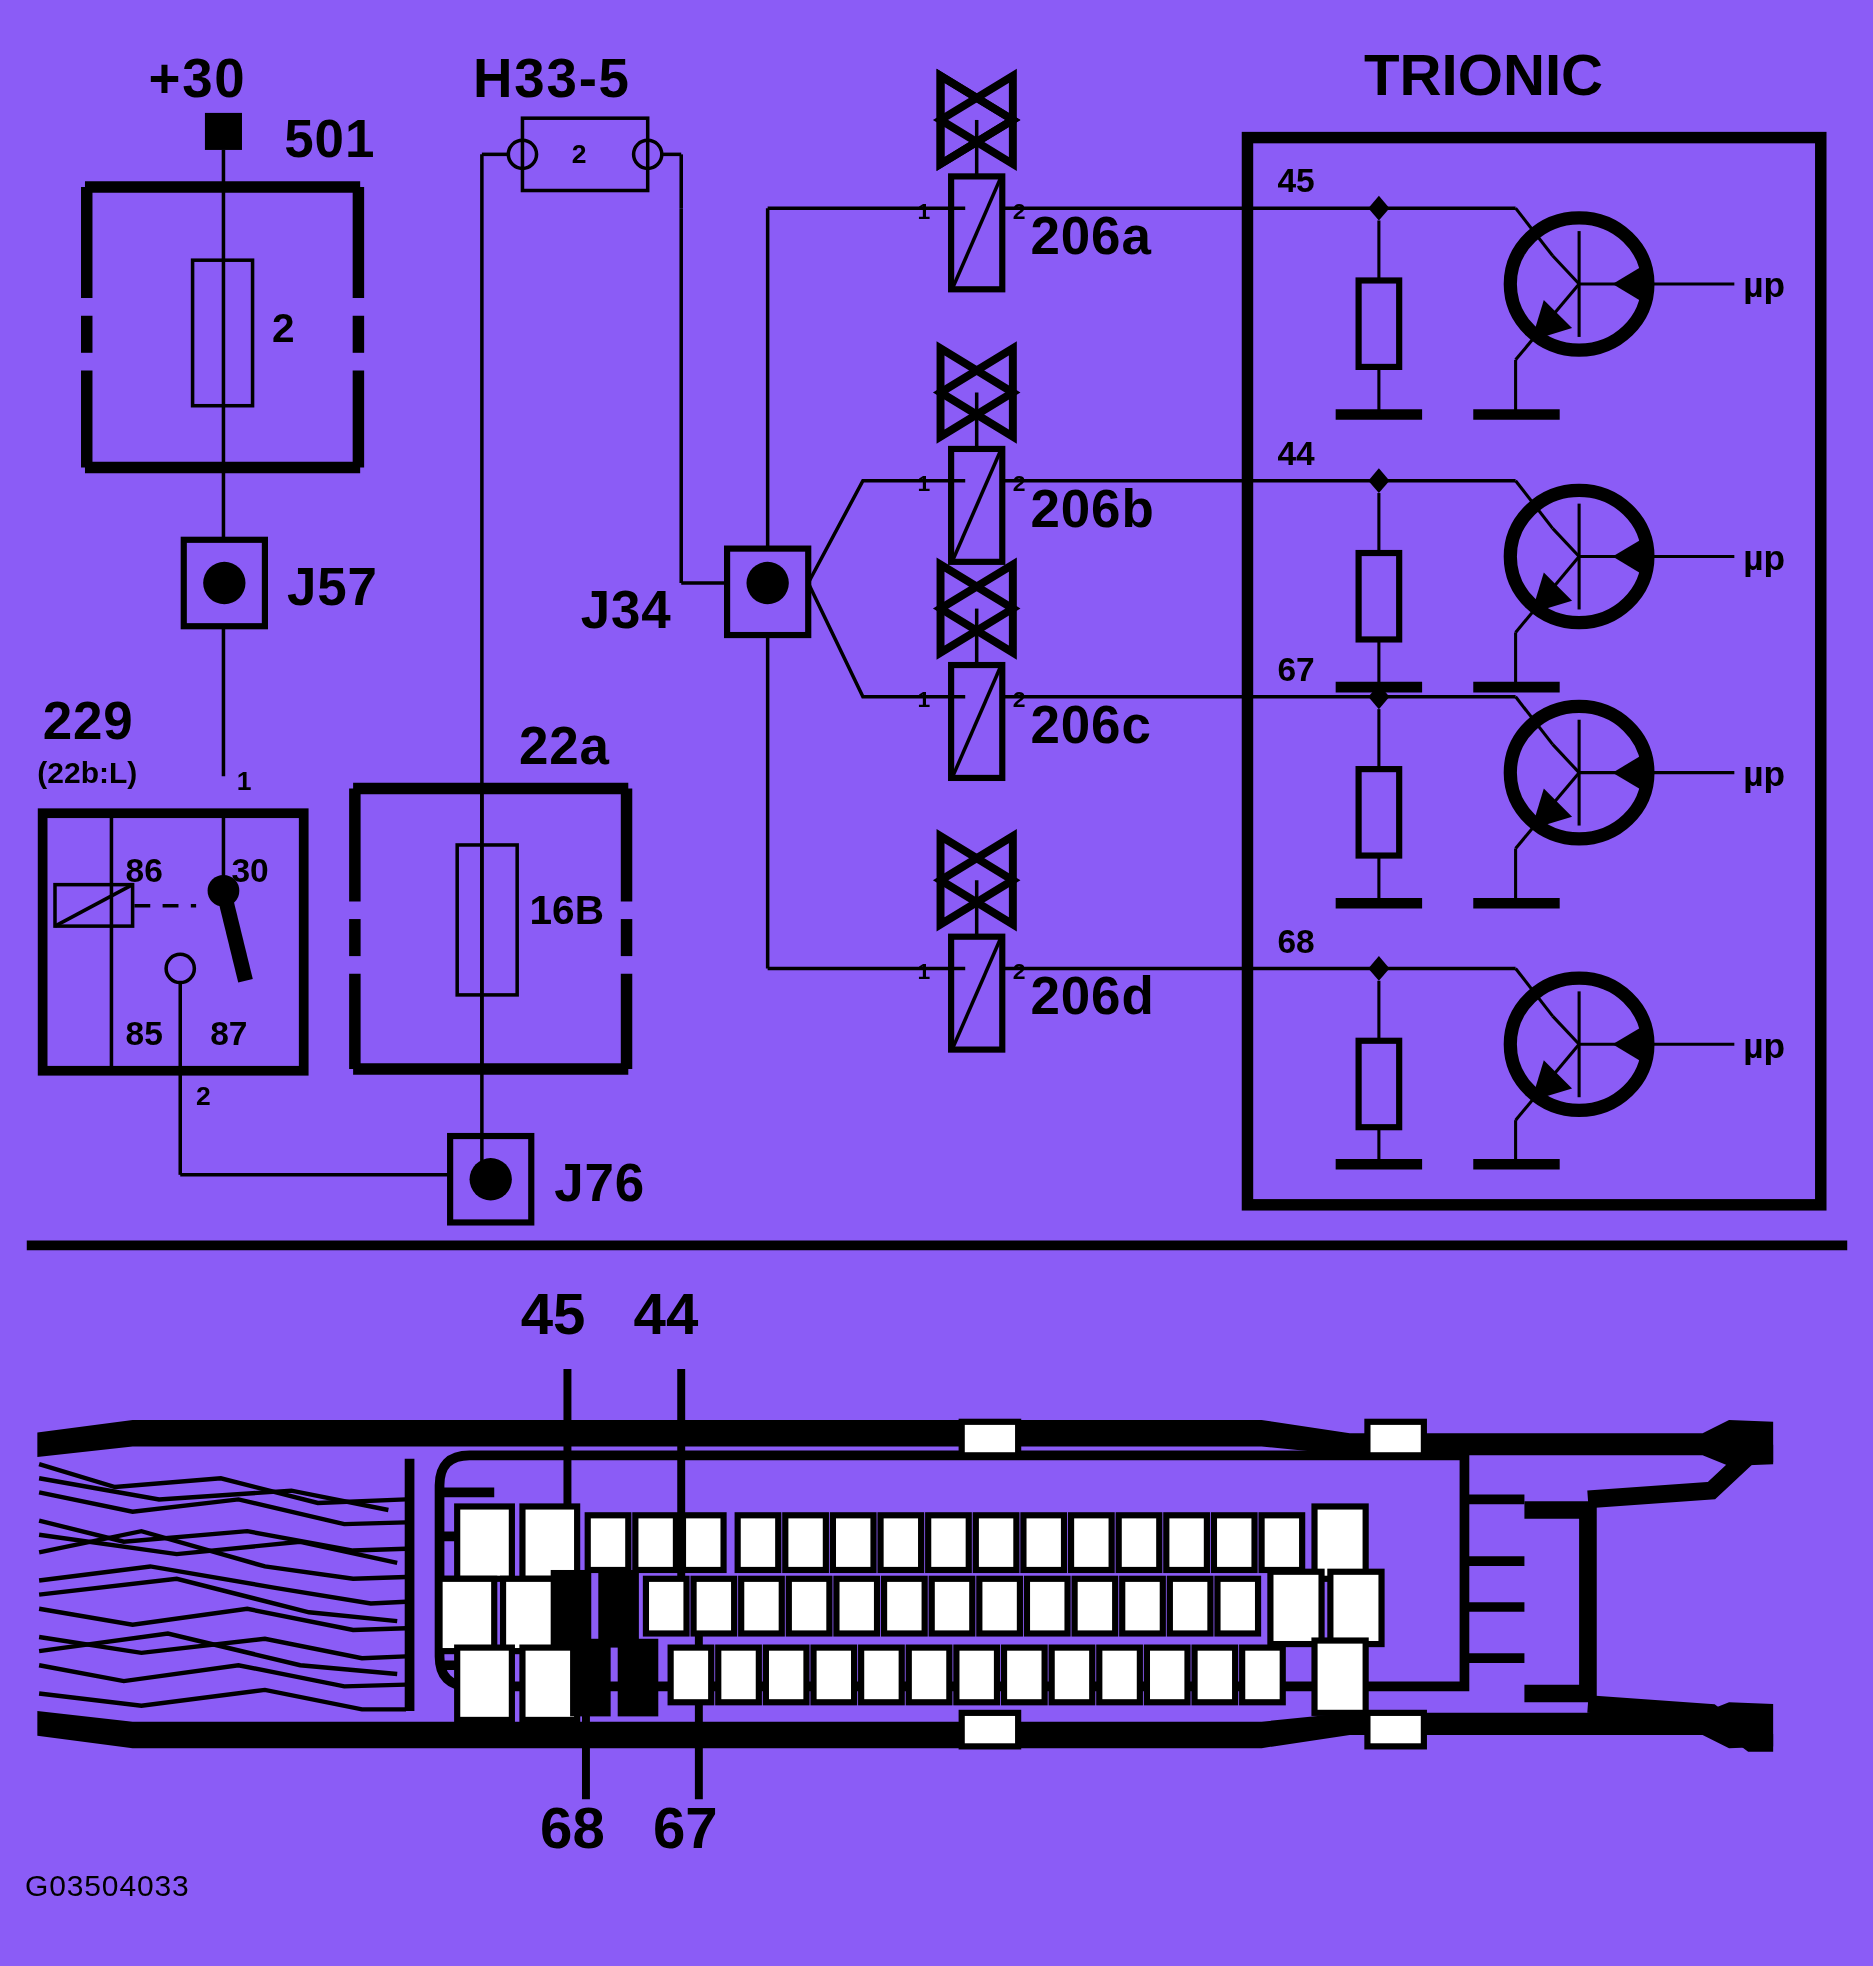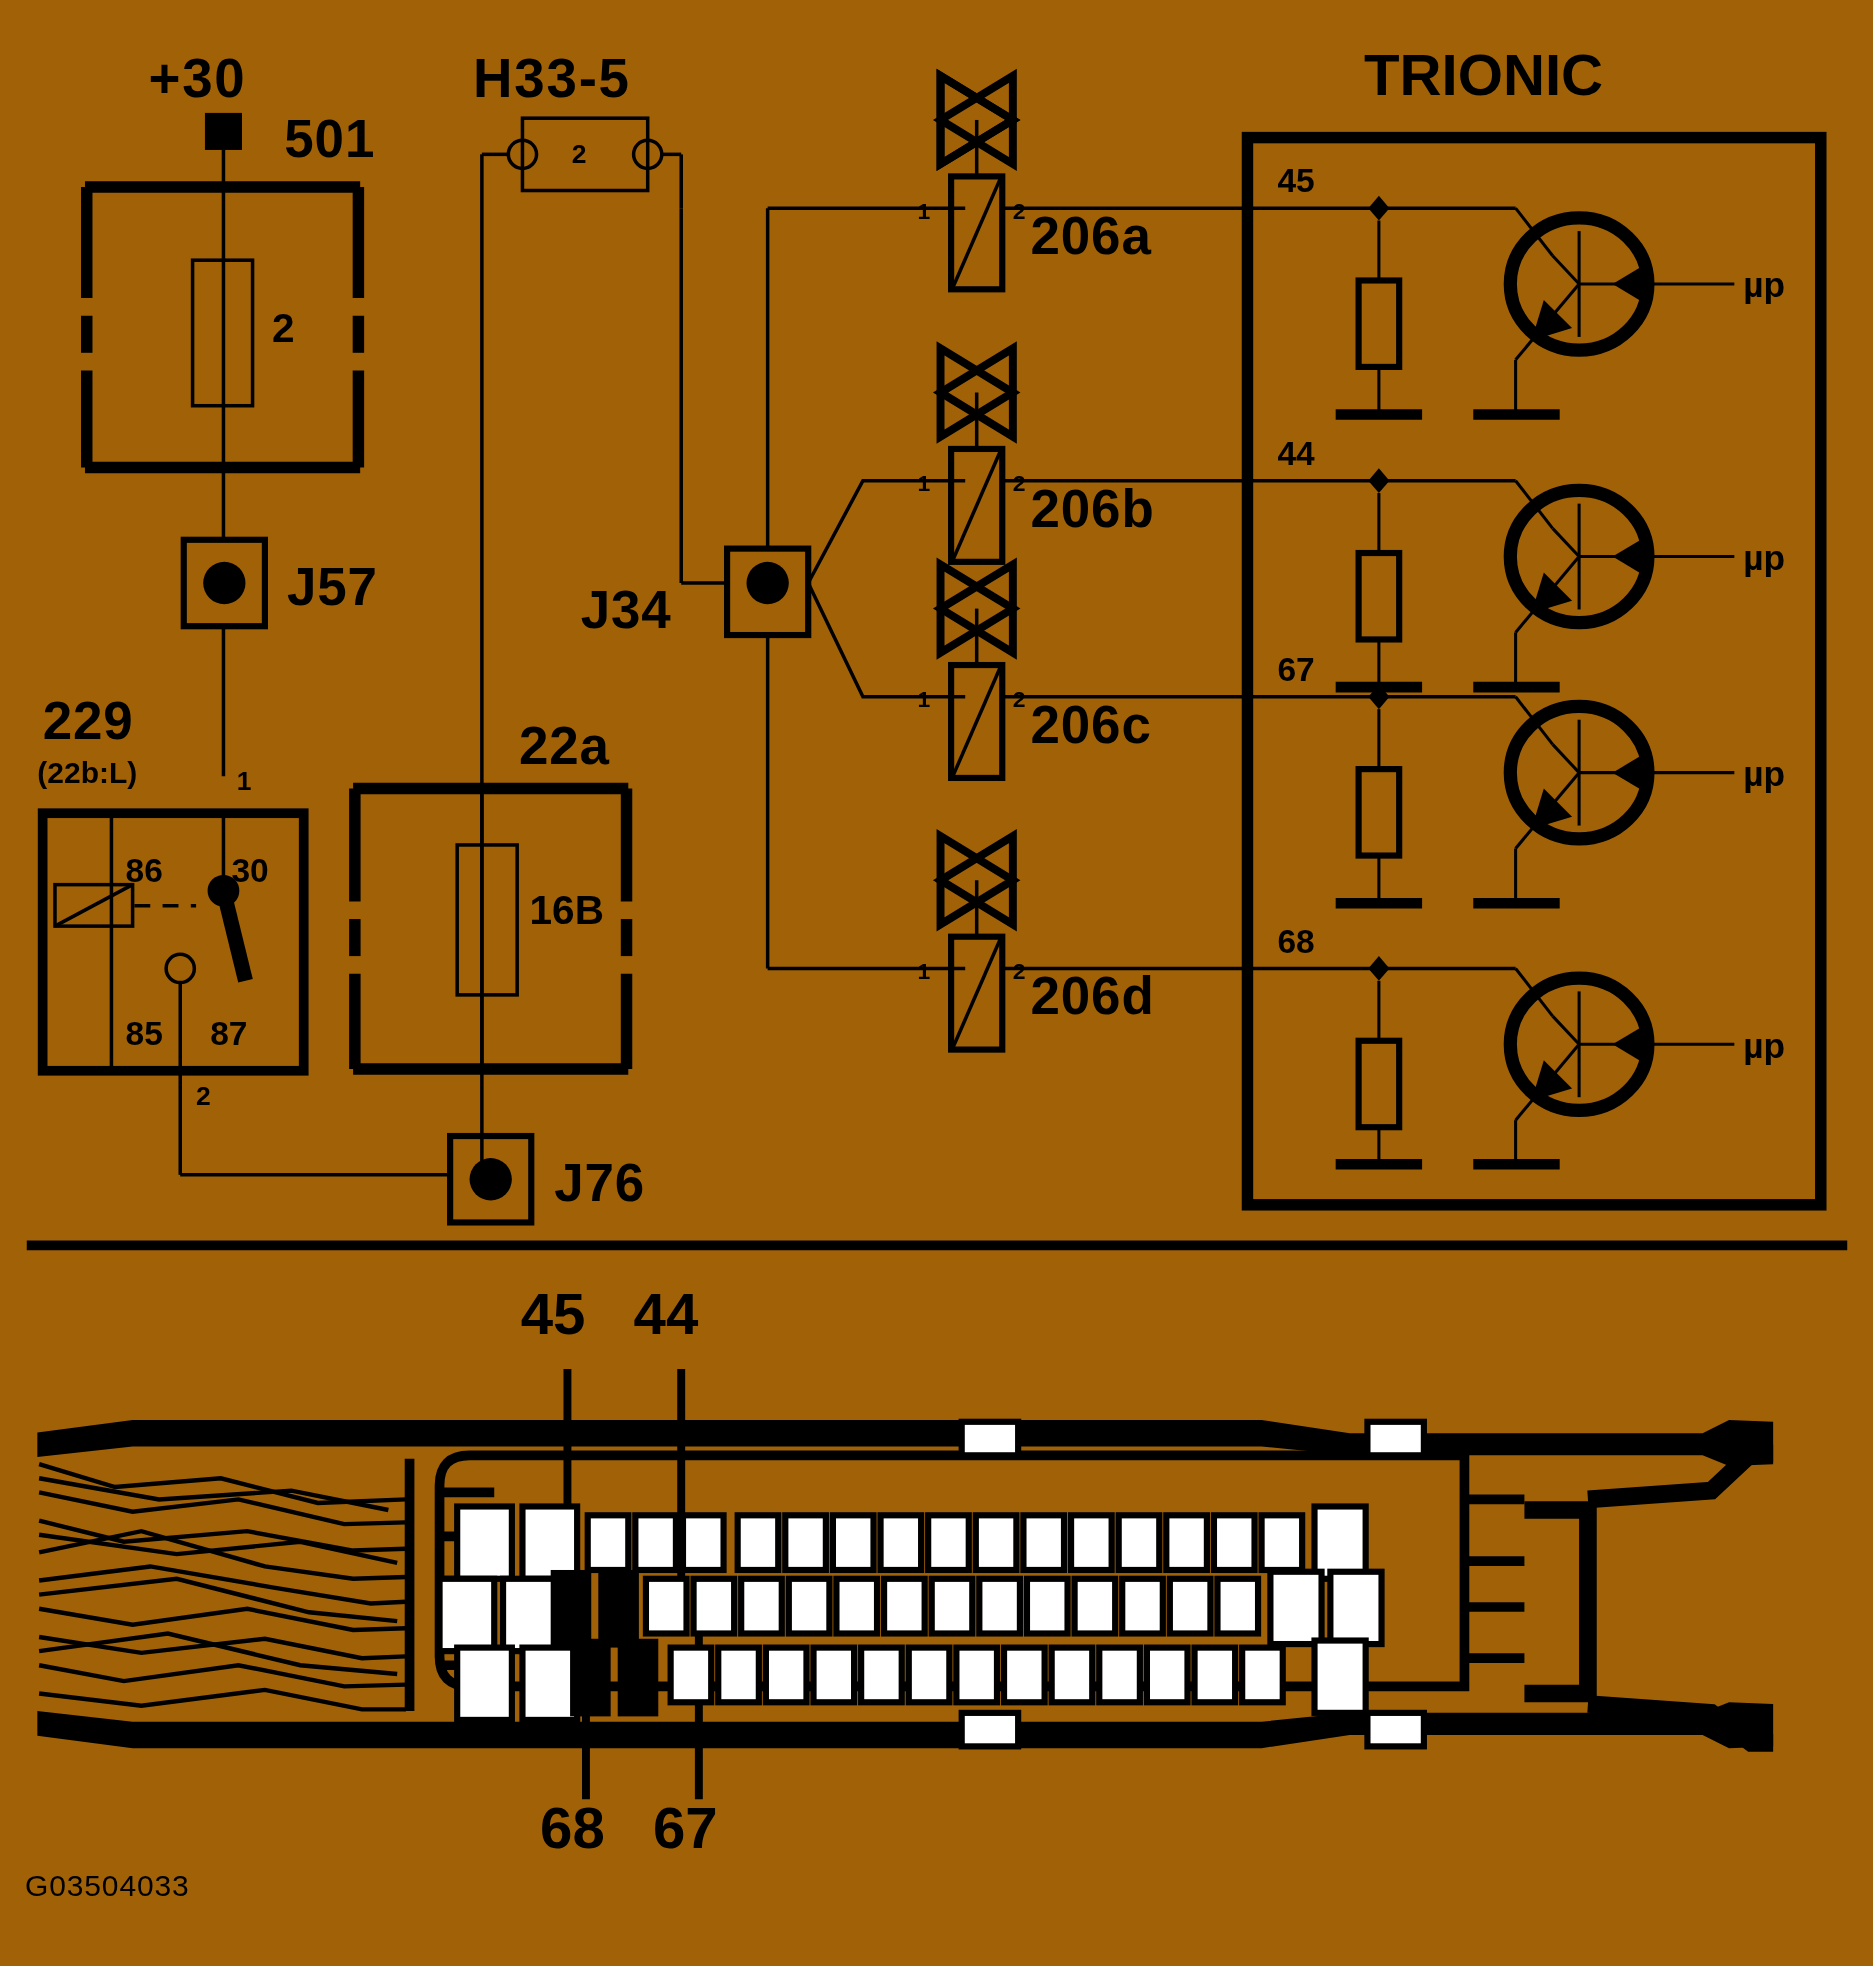"+30" #diagram-root { background: #a16207 -> #8b5cf6 }
